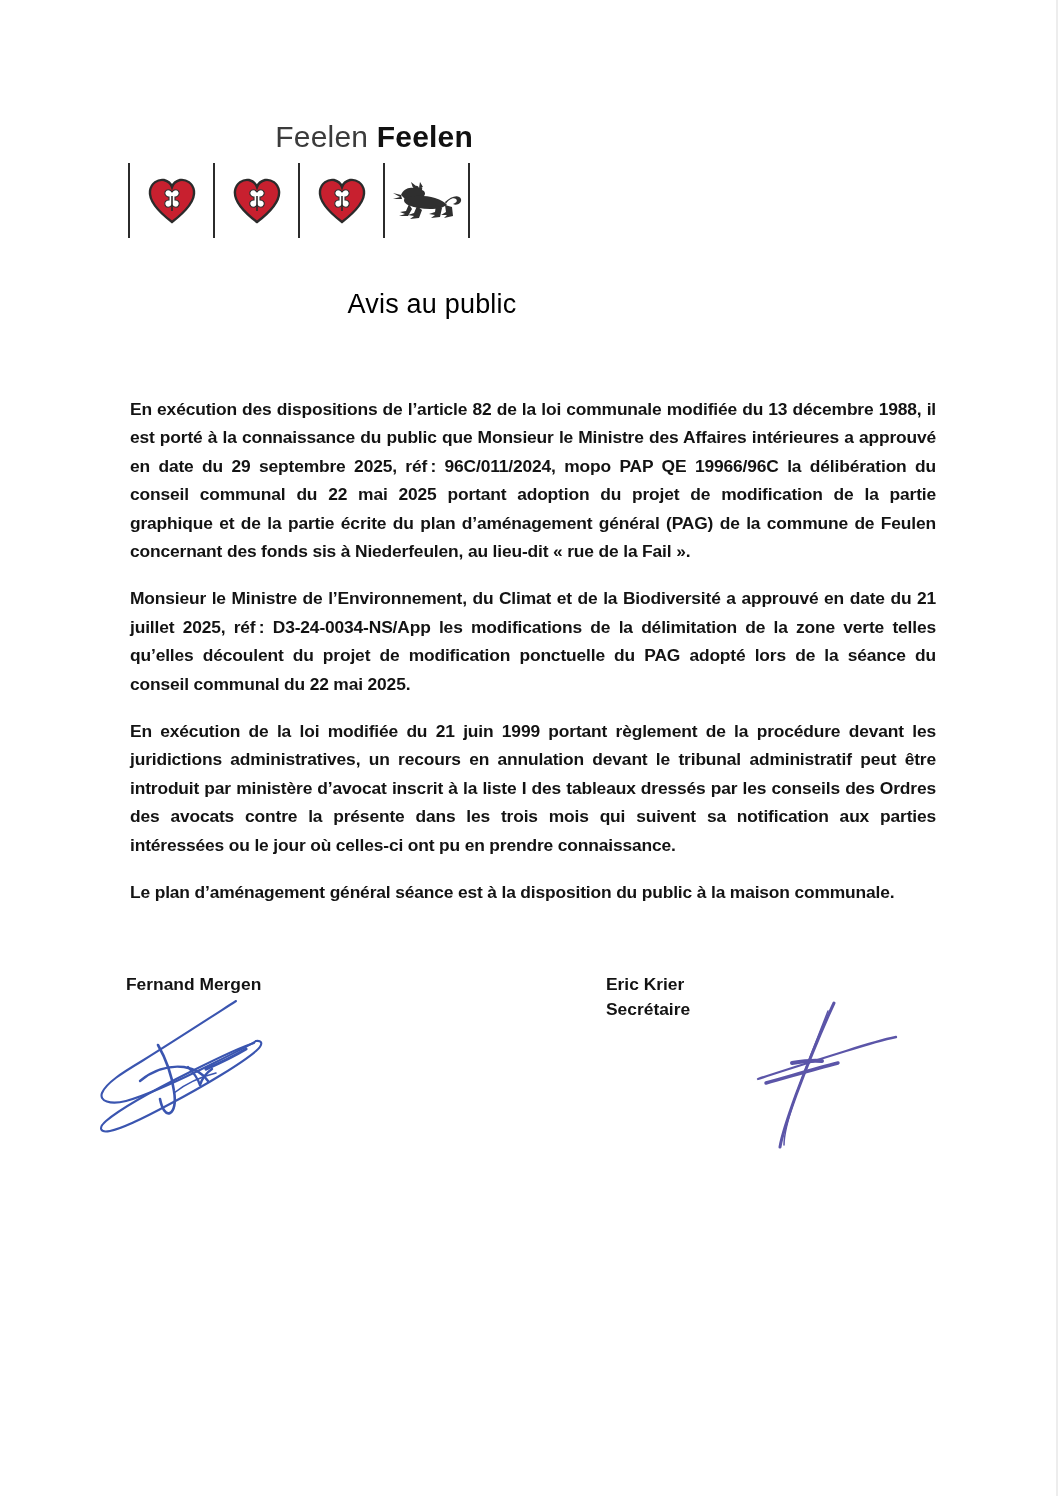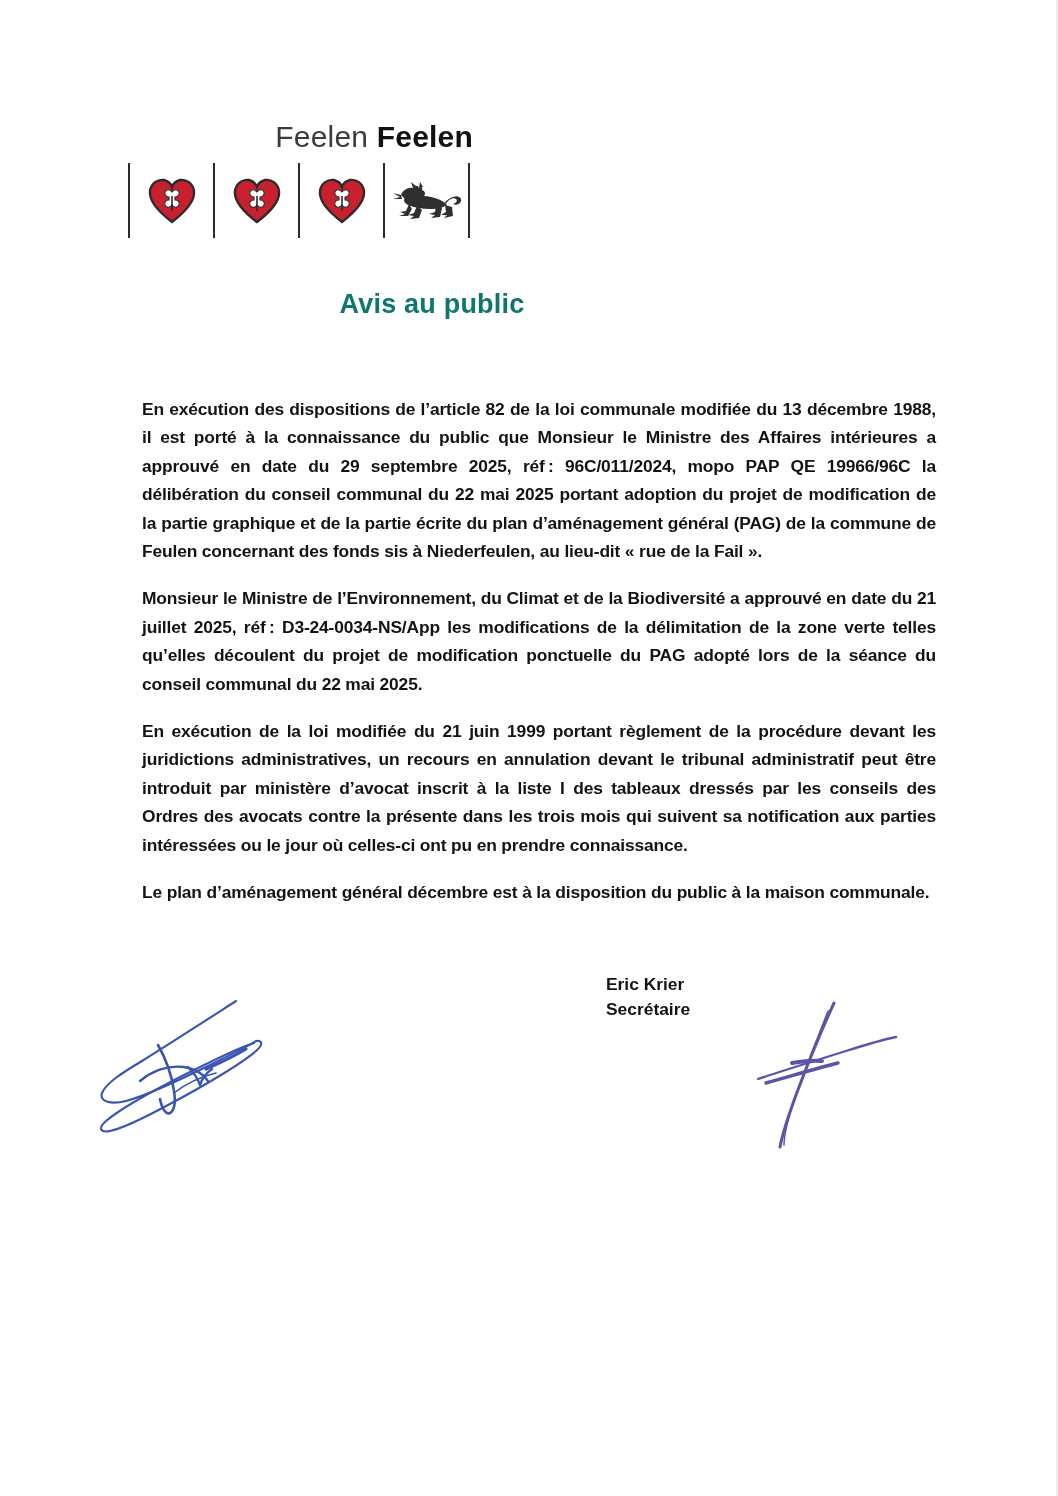"Avis au public" .doc-title { color: #0f766e -> #000000; font-weight: 700 -> 400 }
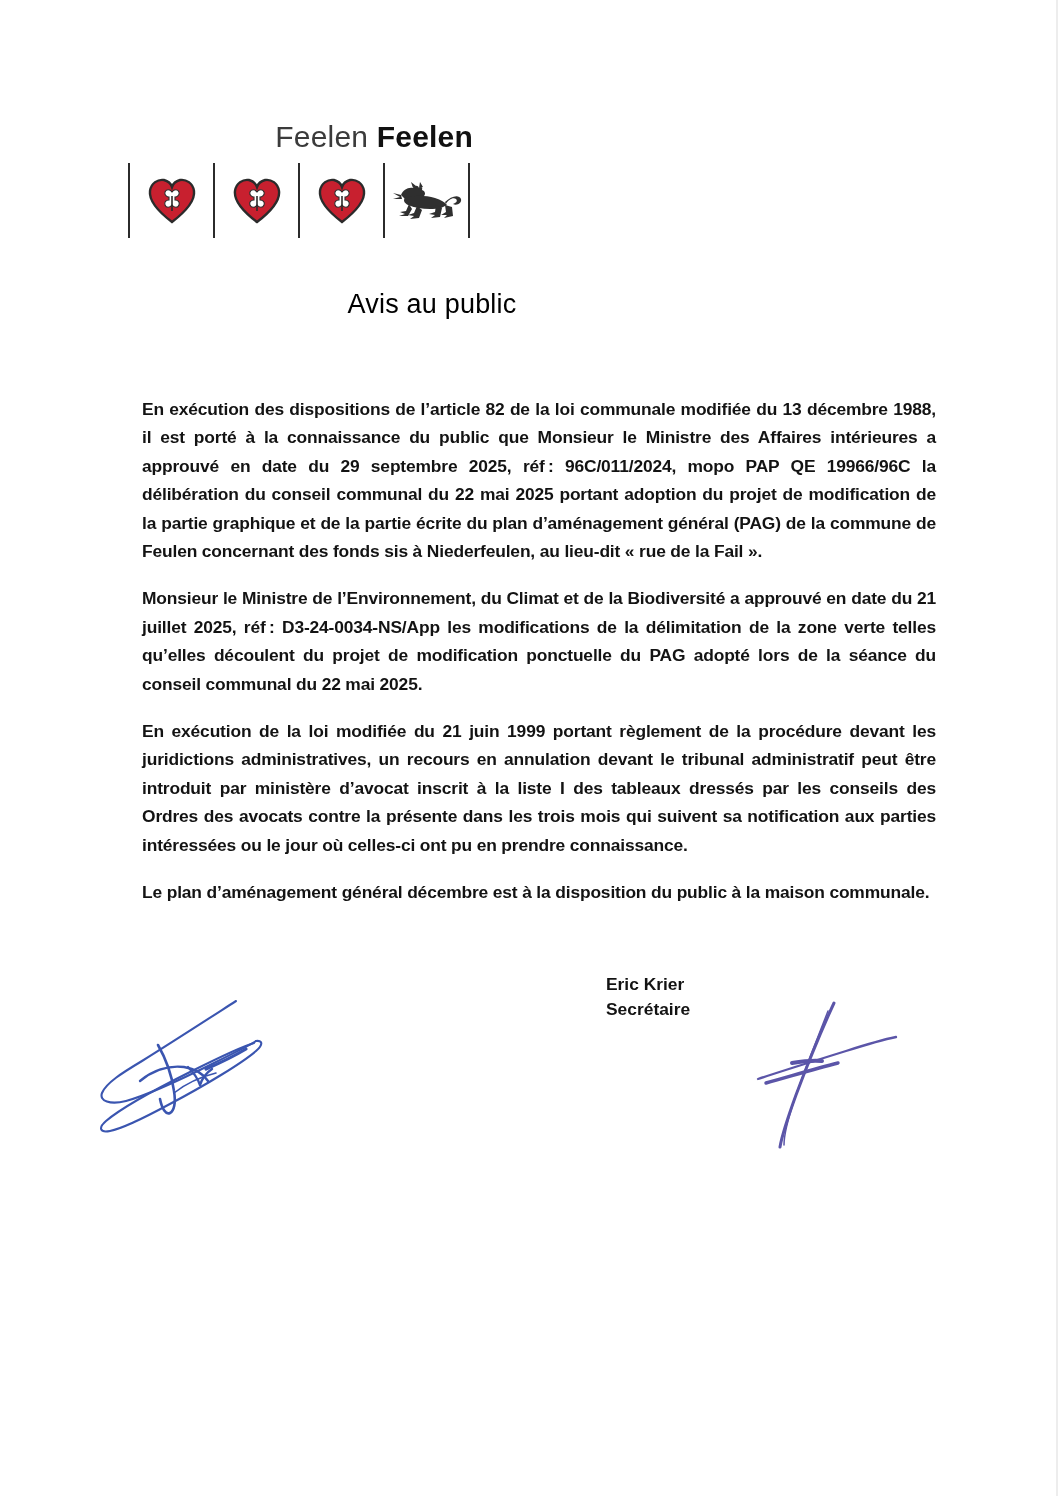"En exécution des dispositions de" .para { margin: 0 0 19px 16px -> 0 0 19px 4px }
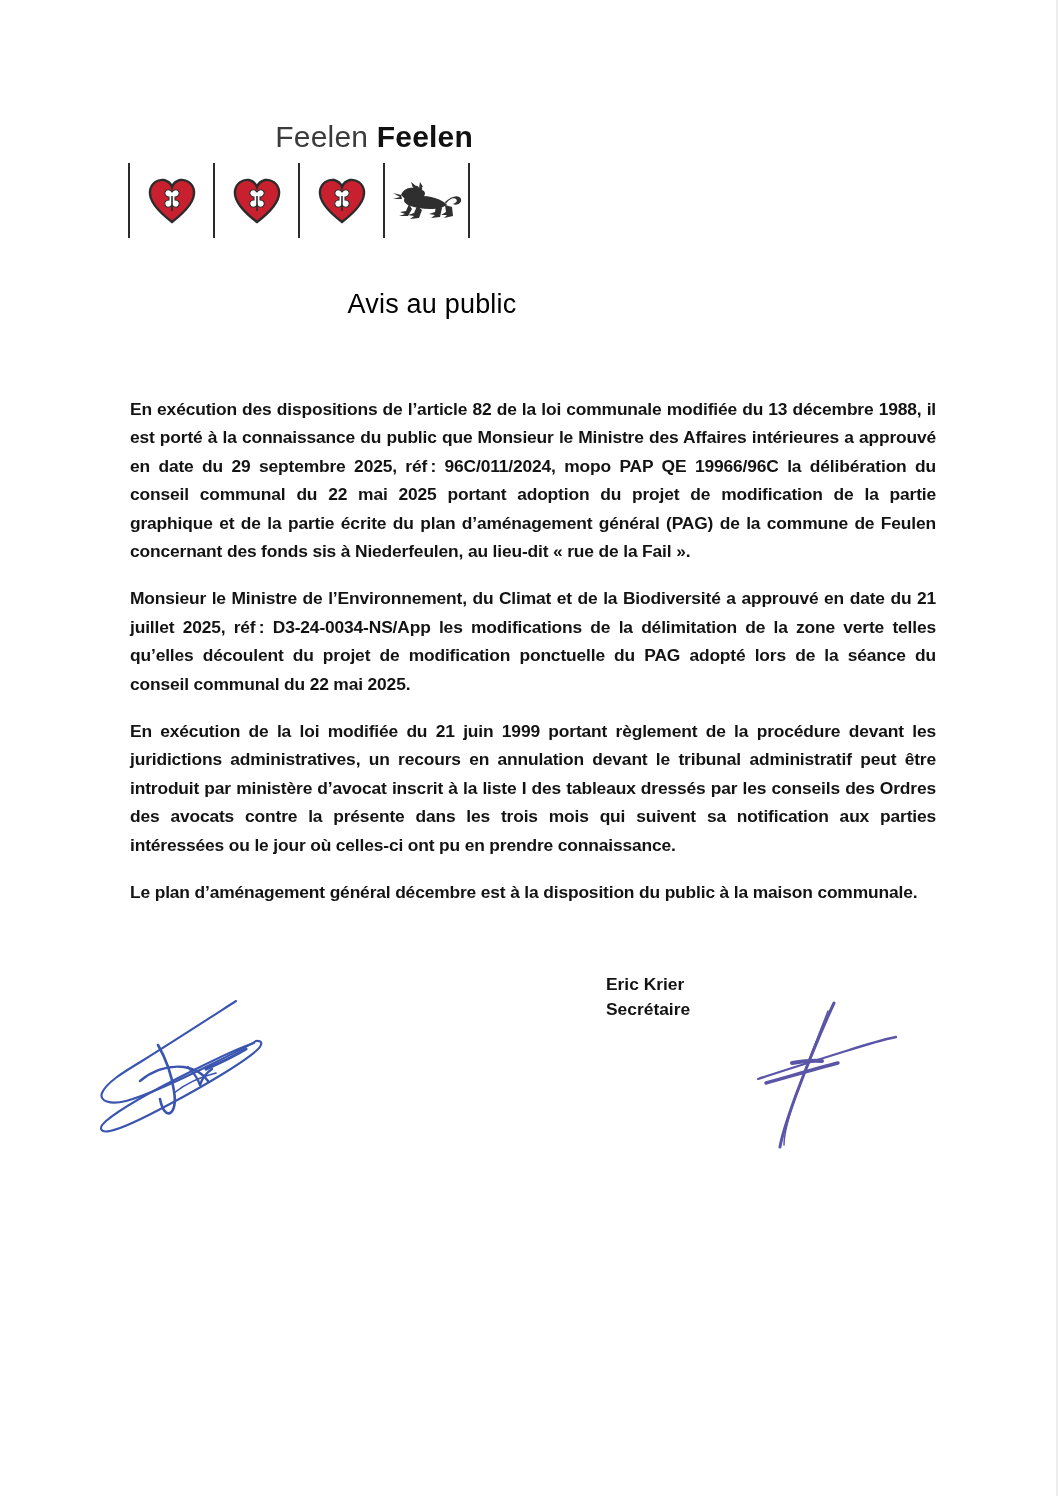"Le plan d’aménagement général décembre" p.para { text: décembre -> séance }
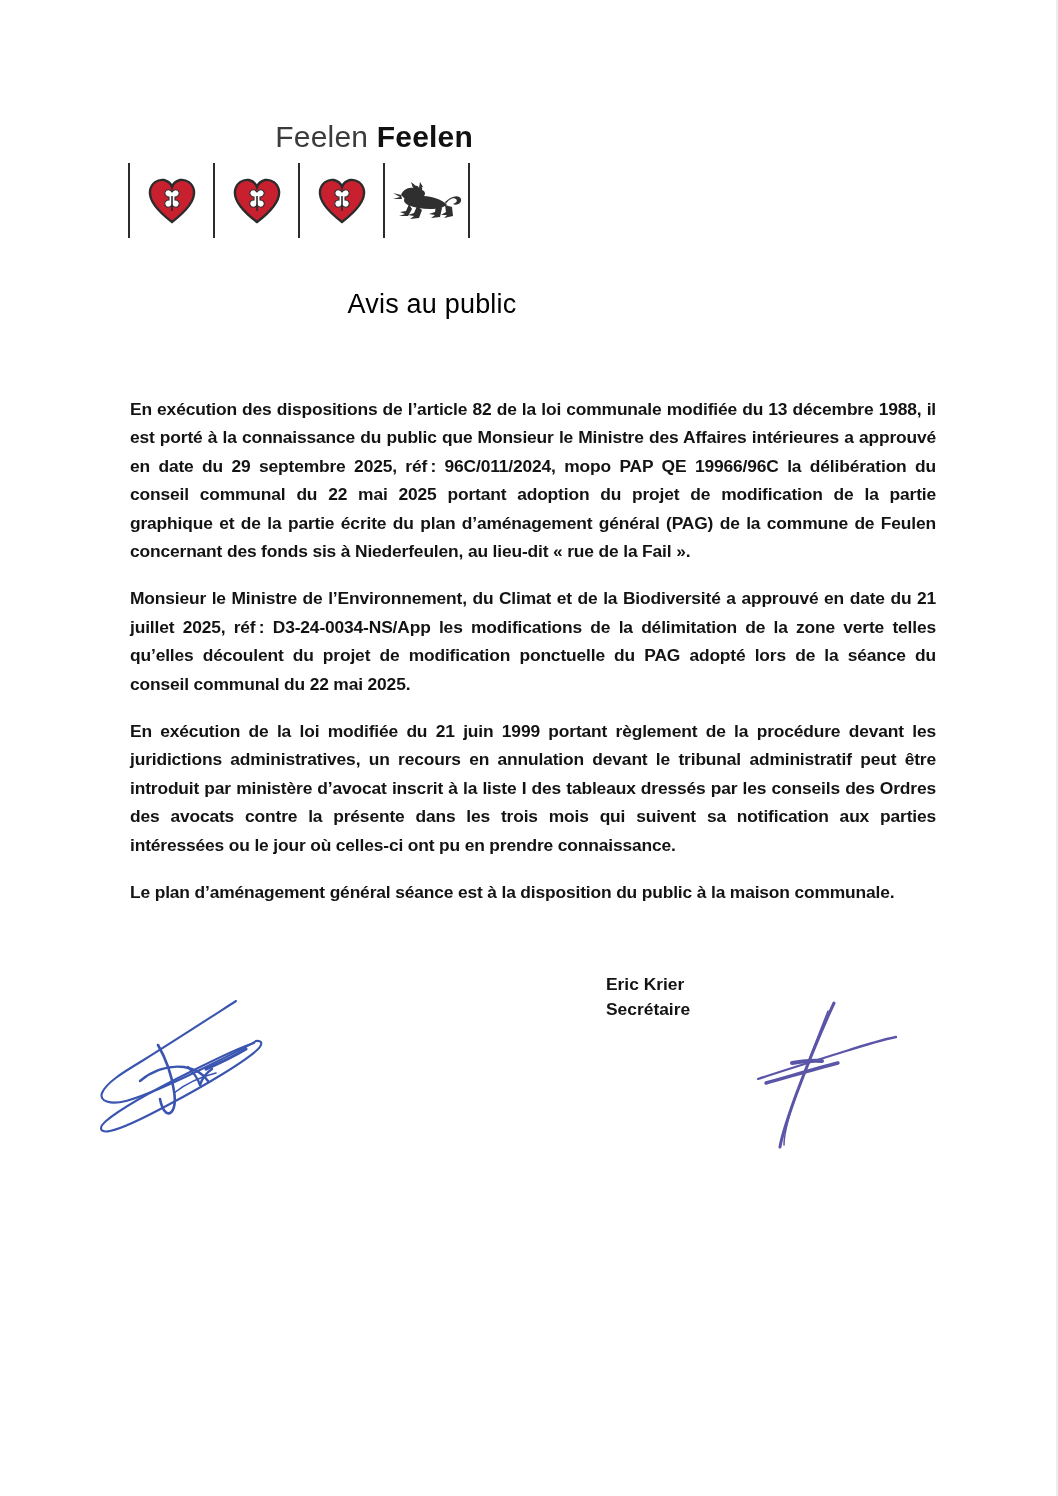"Fernand Mergen" div.sig-name { html: none -> <div>Fernand Mergen</div> }
